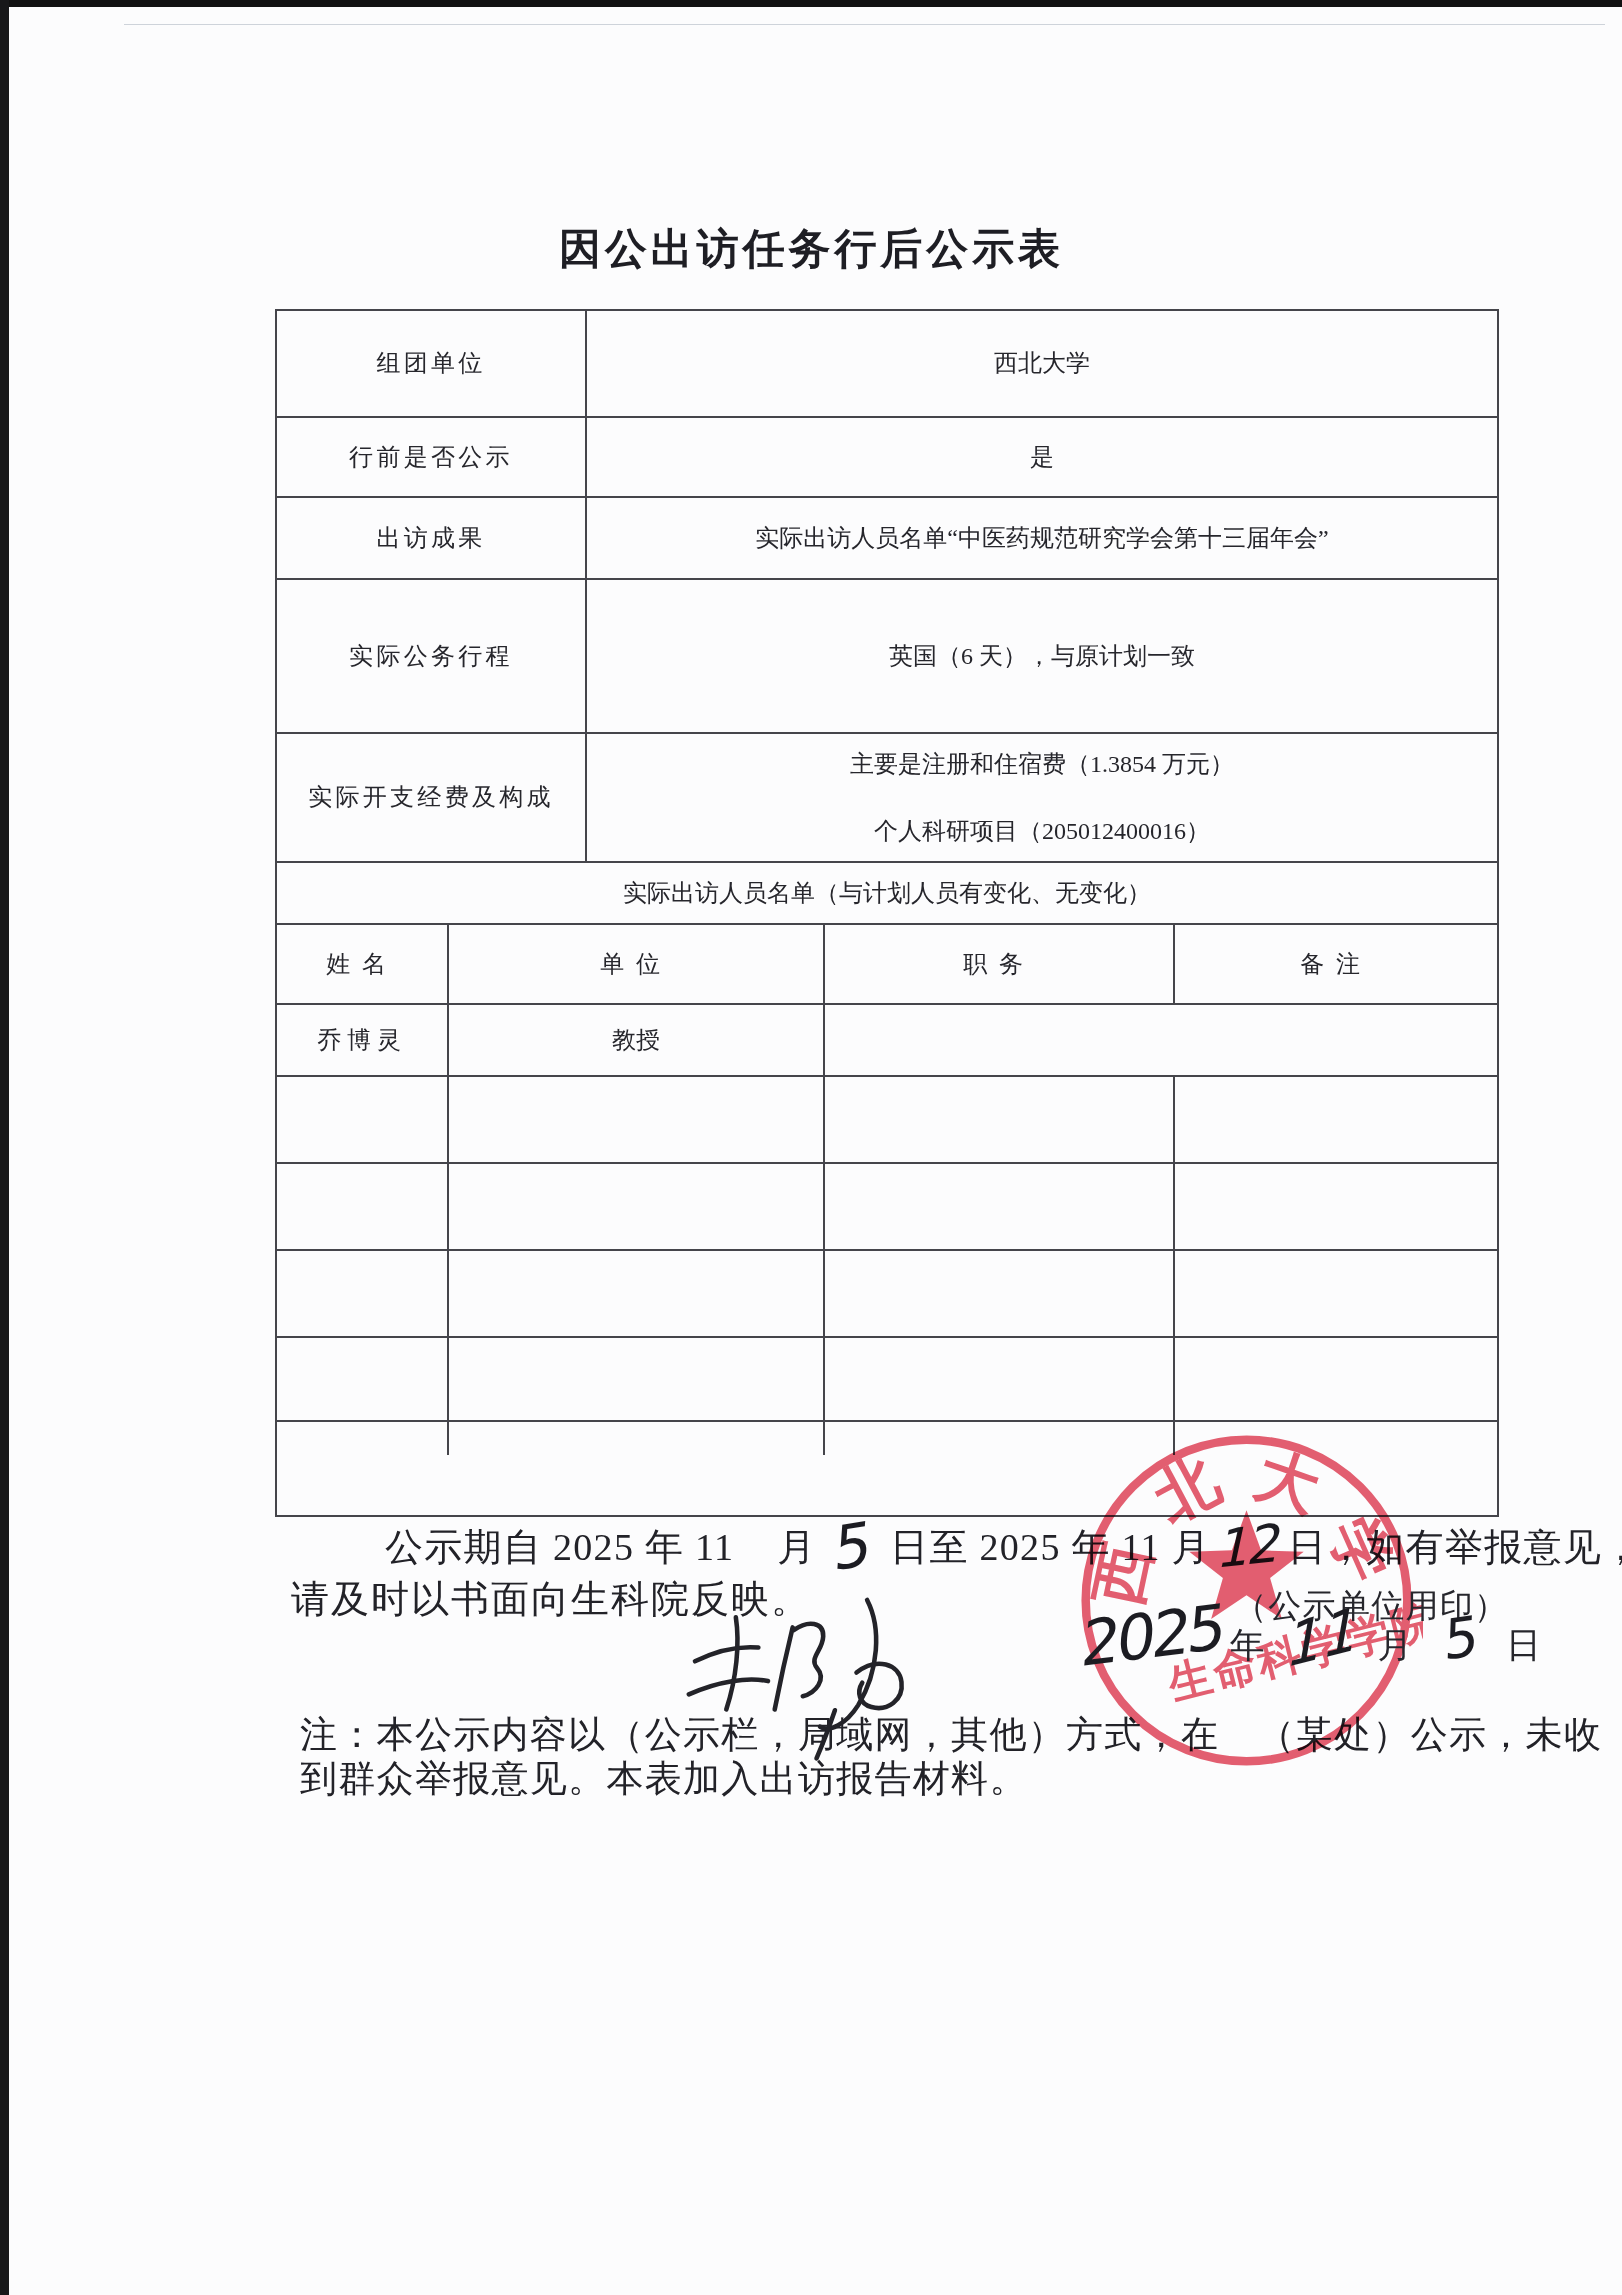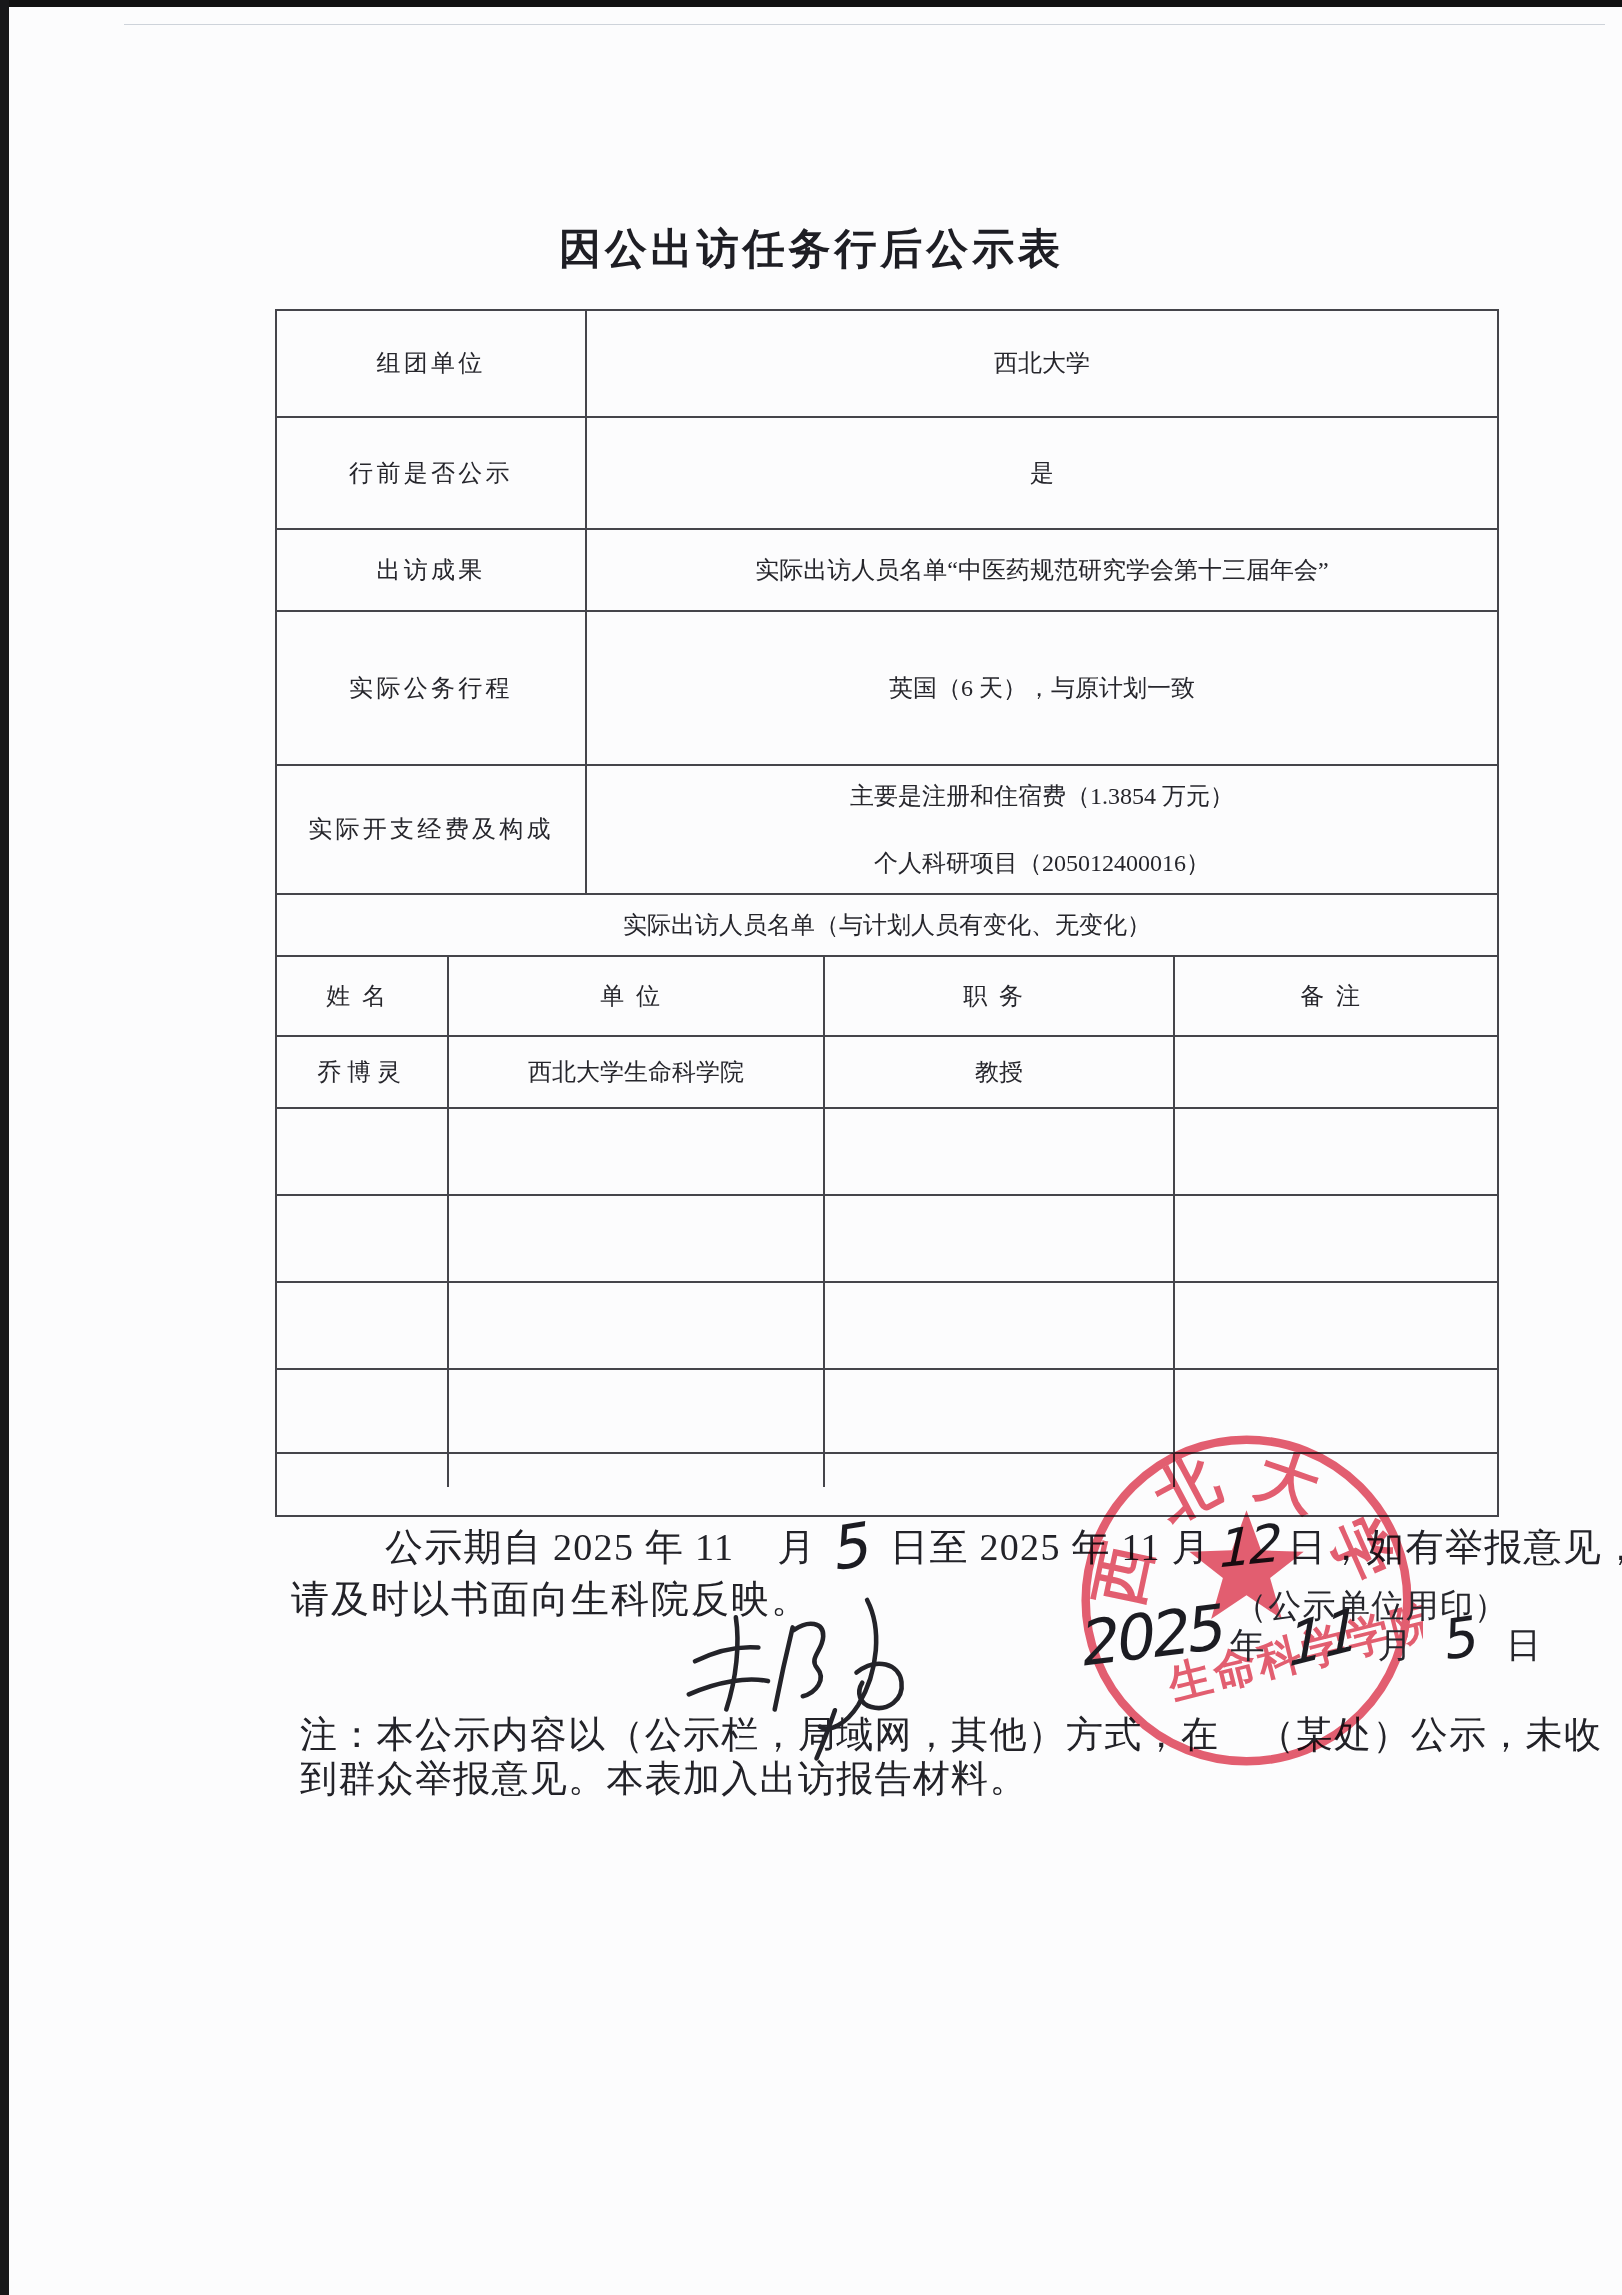"行前是否公示" .r2 { height: 112px -> 80px }
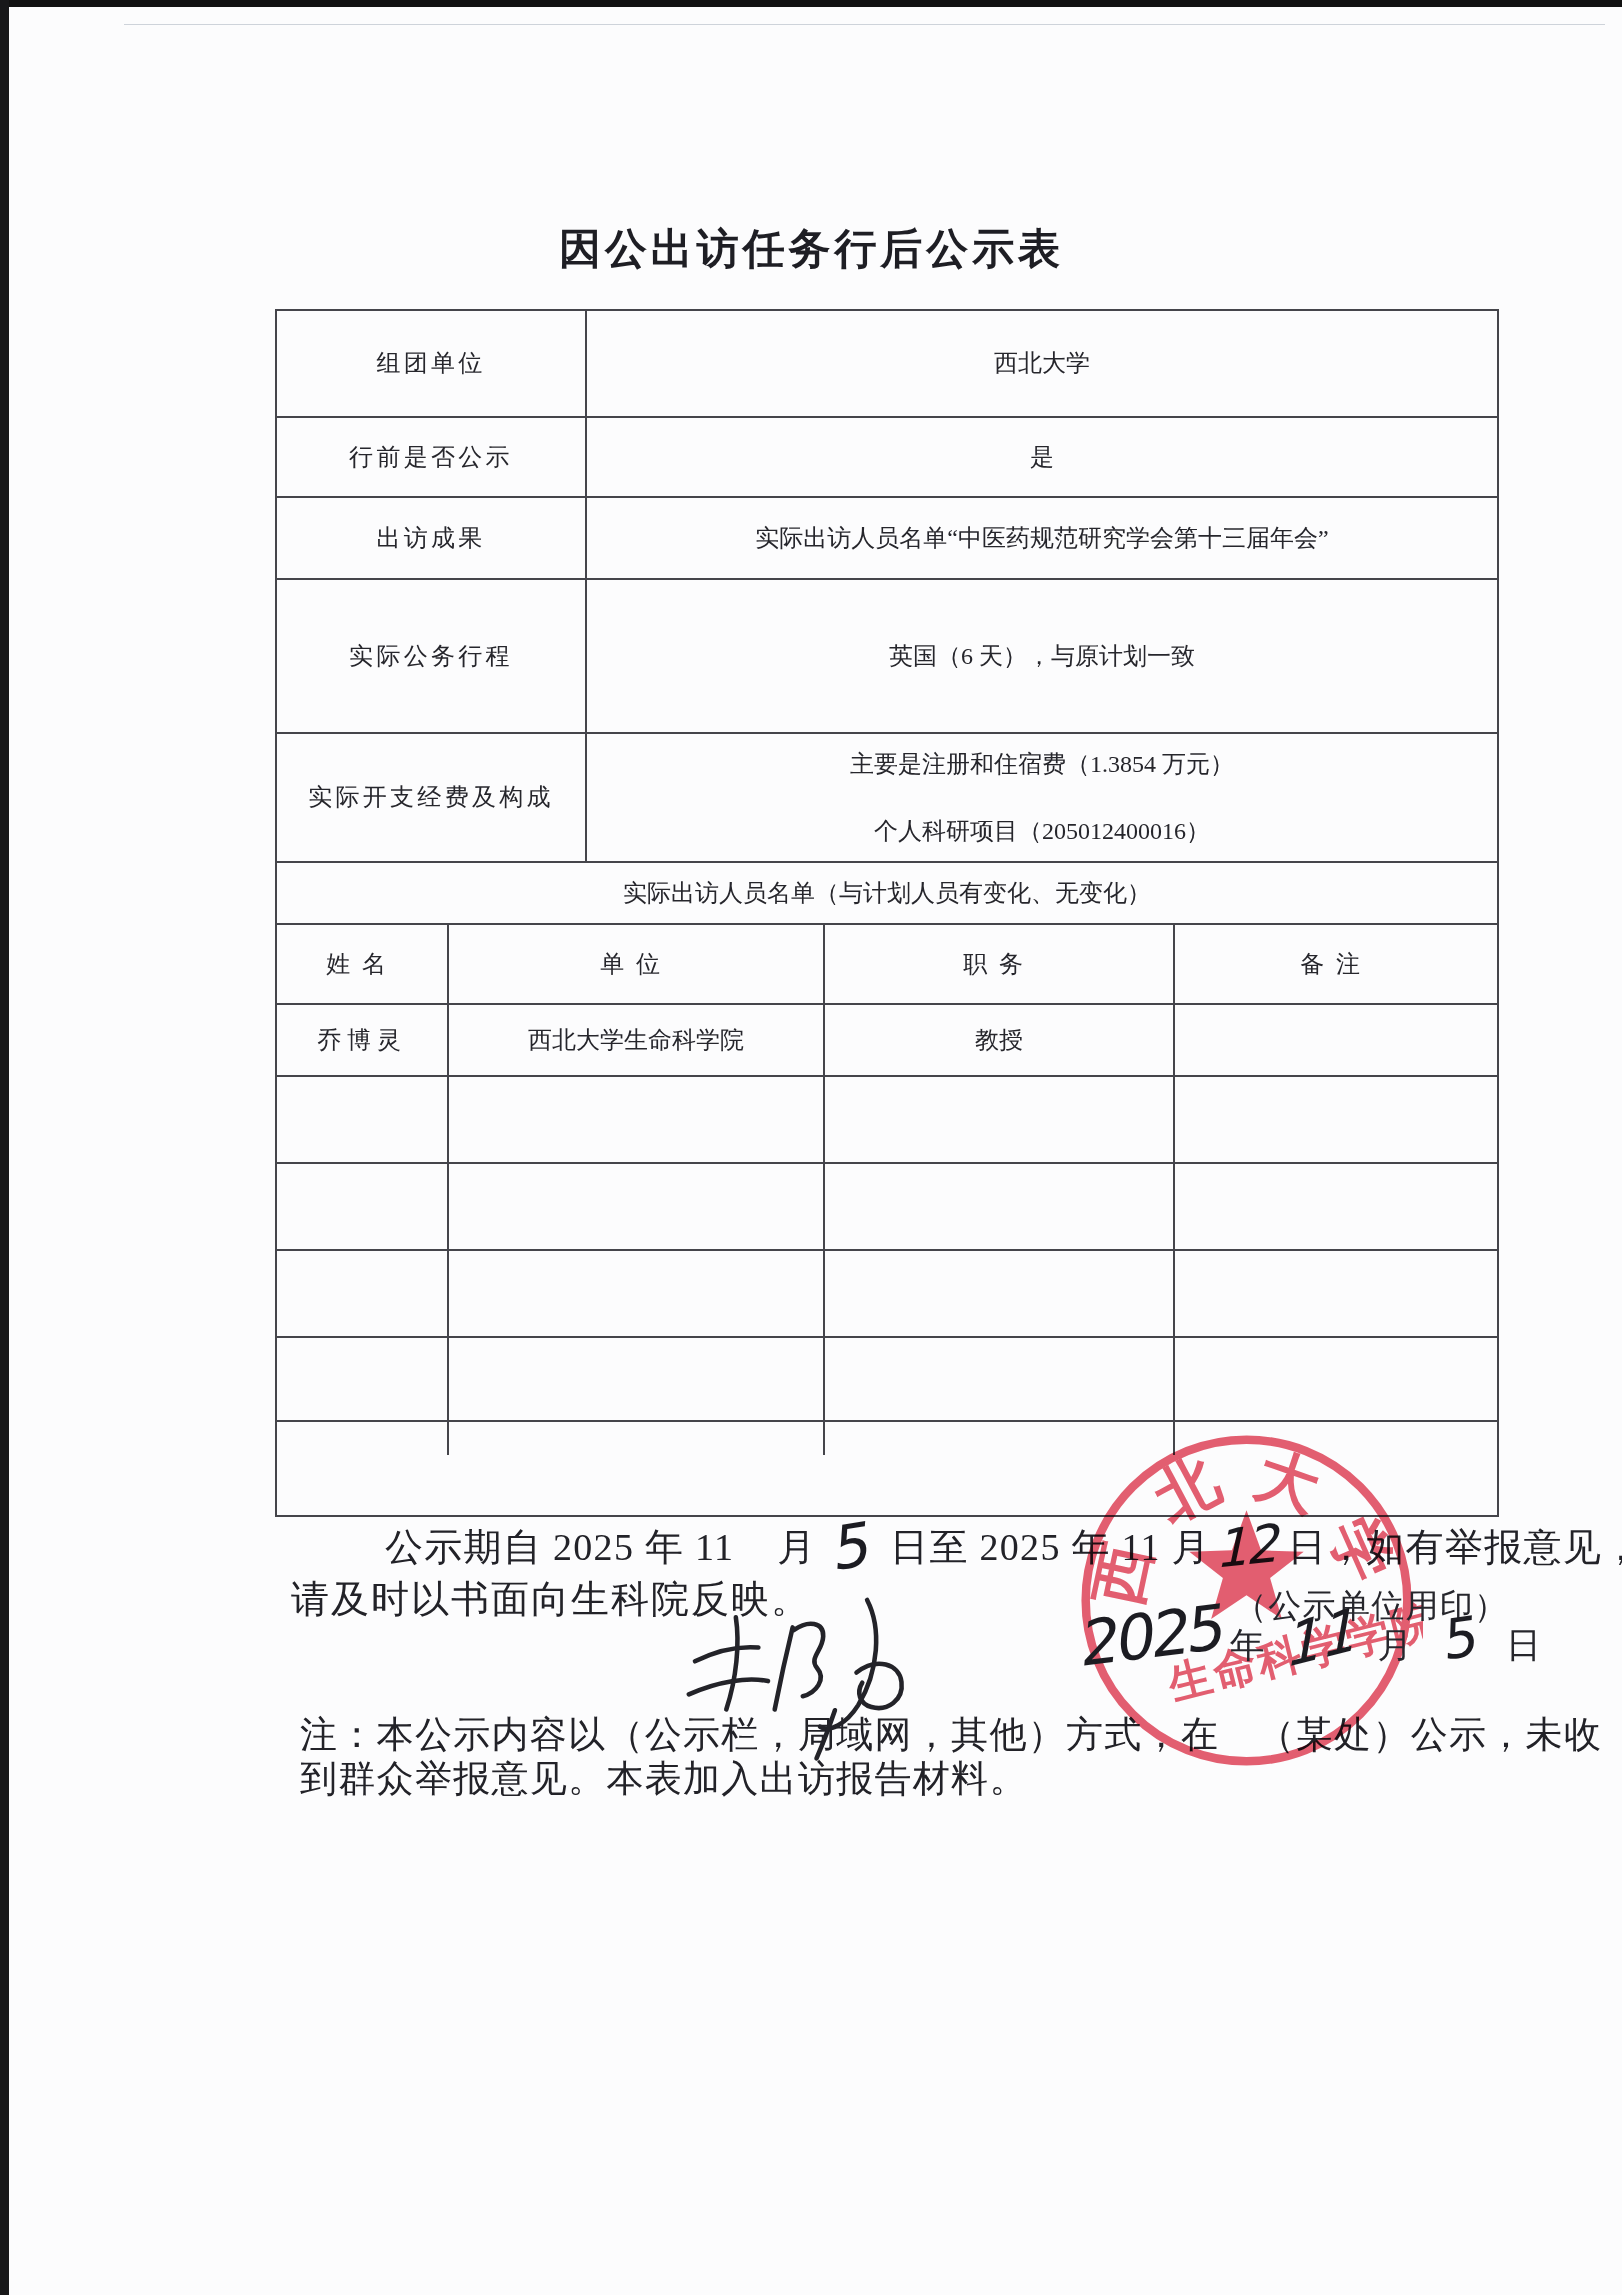"西北大学生命科学院" div.cell { html: <div>西北大学生命科学院</div> -> none }
